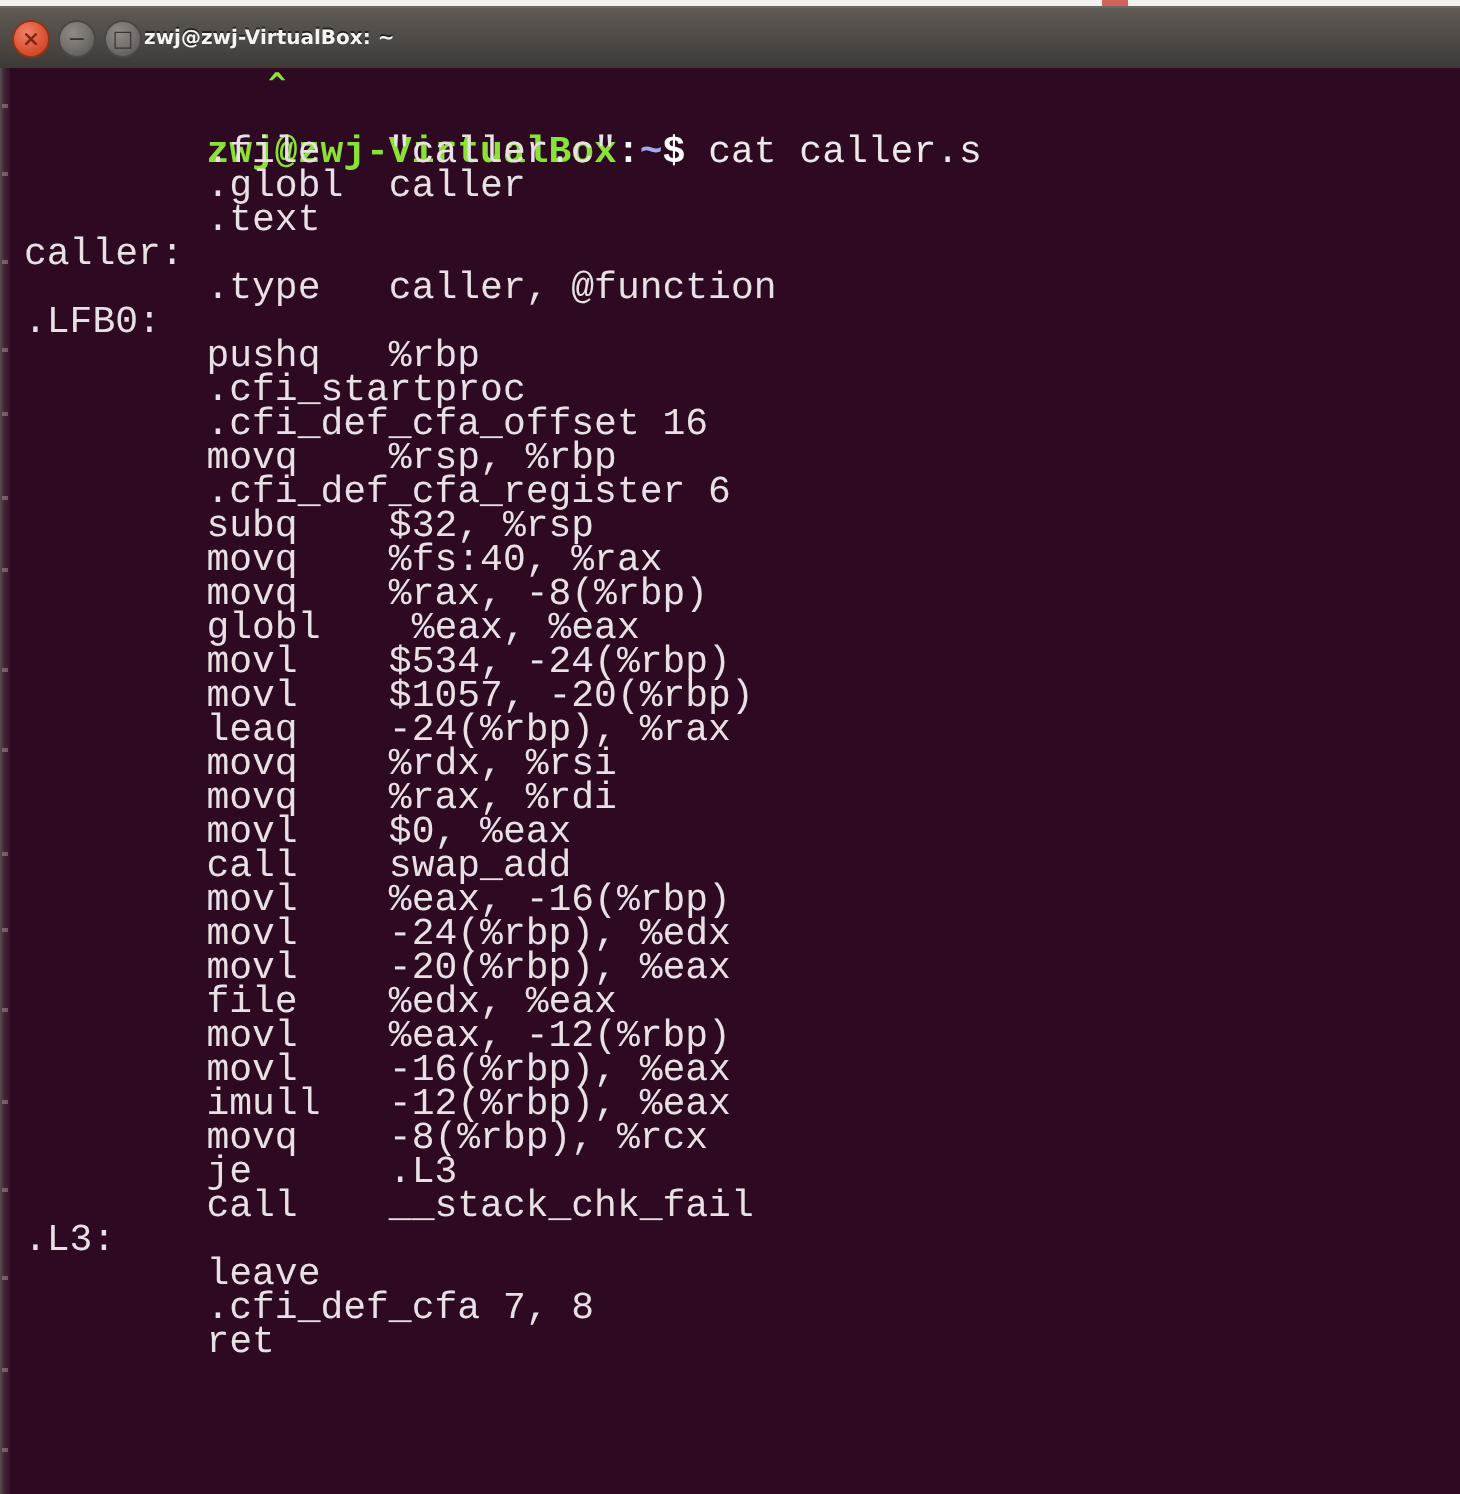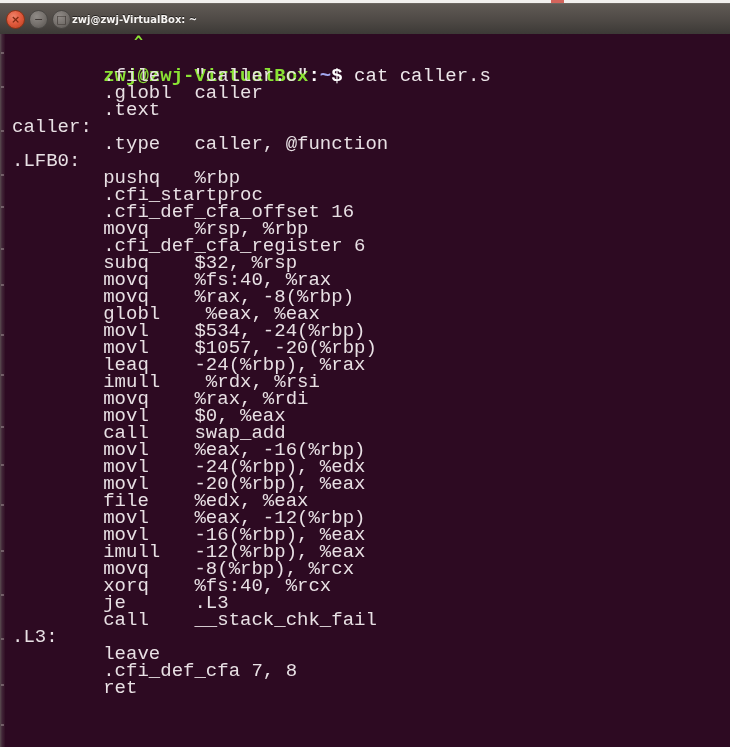"imull %rdx, %rsi" div.line { text: imull -> movq }
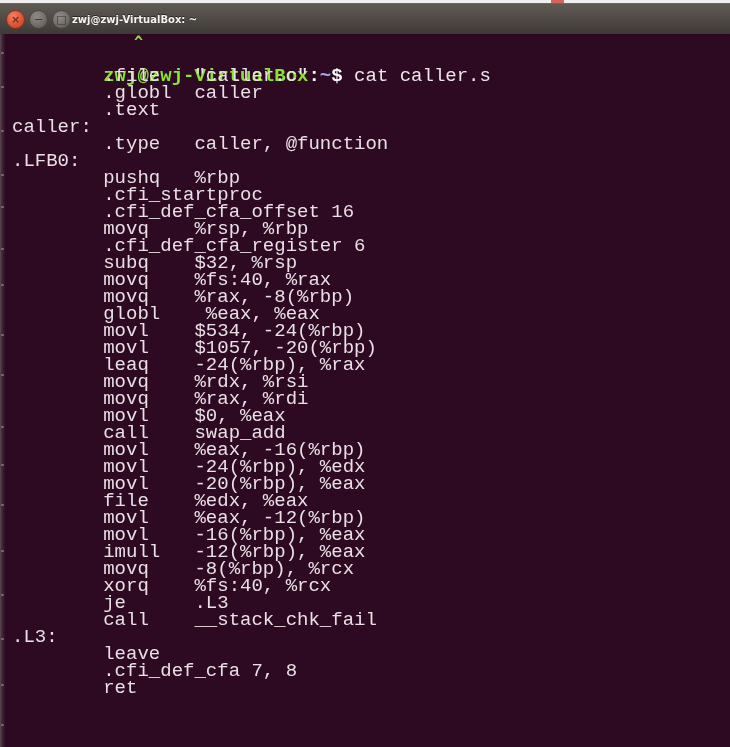"xorq %fs:40, %rcx" div.line { html: <div> xorq %fs:40, %rcx</div> -> none }
